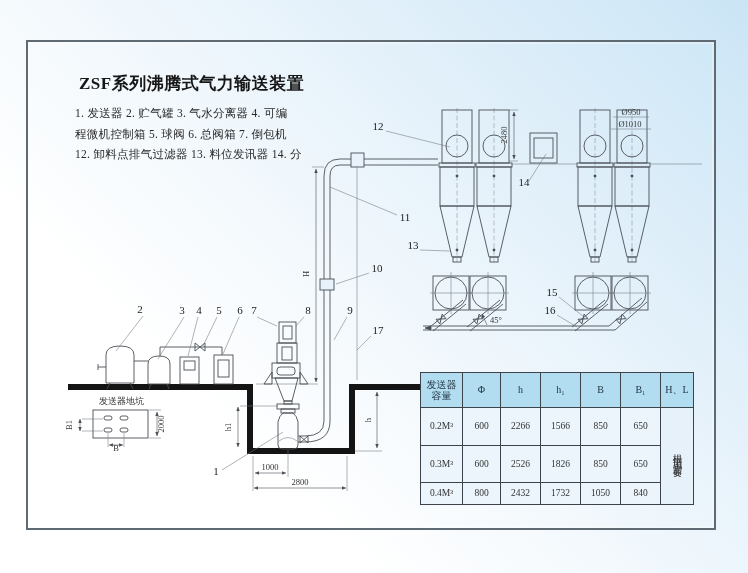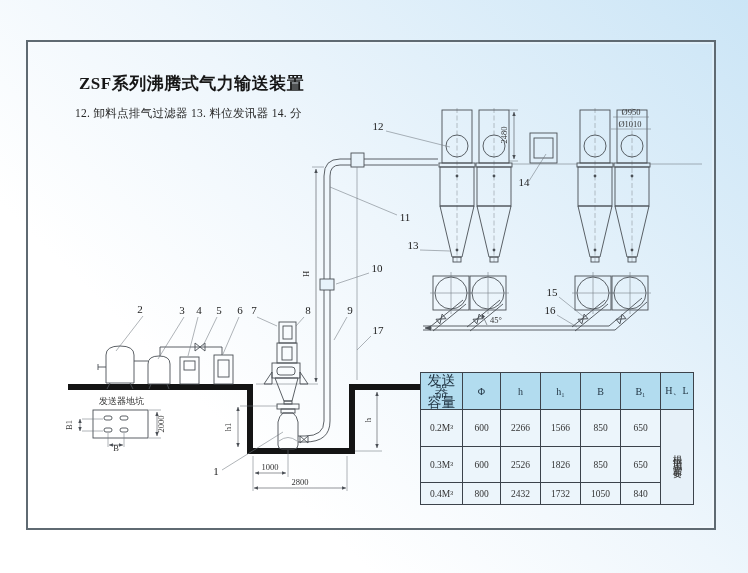"1. 发送器 2. 贮气罐 3." div { html: none -> <div>1. 发送器 2. 贮气罐 3. 气水分离器 4. 可编</div> }
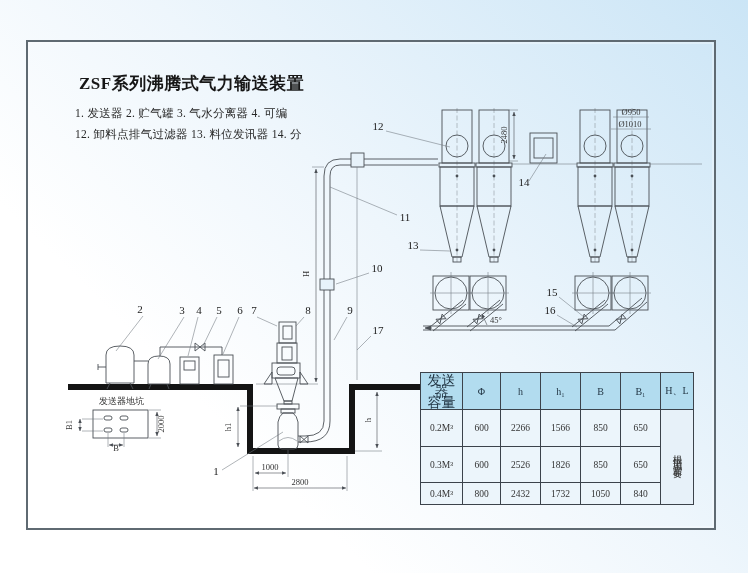"程微机控制箱 5. 球阀 6. 总阀箱" div { html: none -> <div>程微机控制箱 5. 球阀 6. 总阀箱 7. 倒包机</div> }
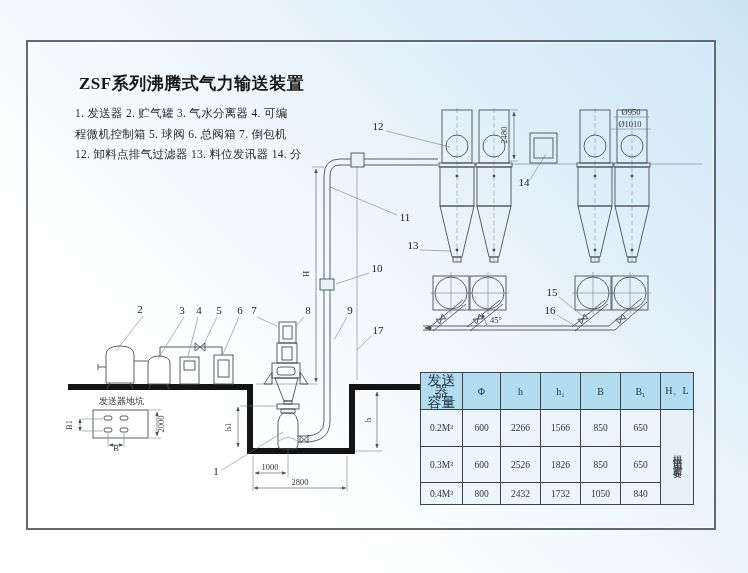"发送器" .spec th.two-line { font-size: 14px -> 10px }
